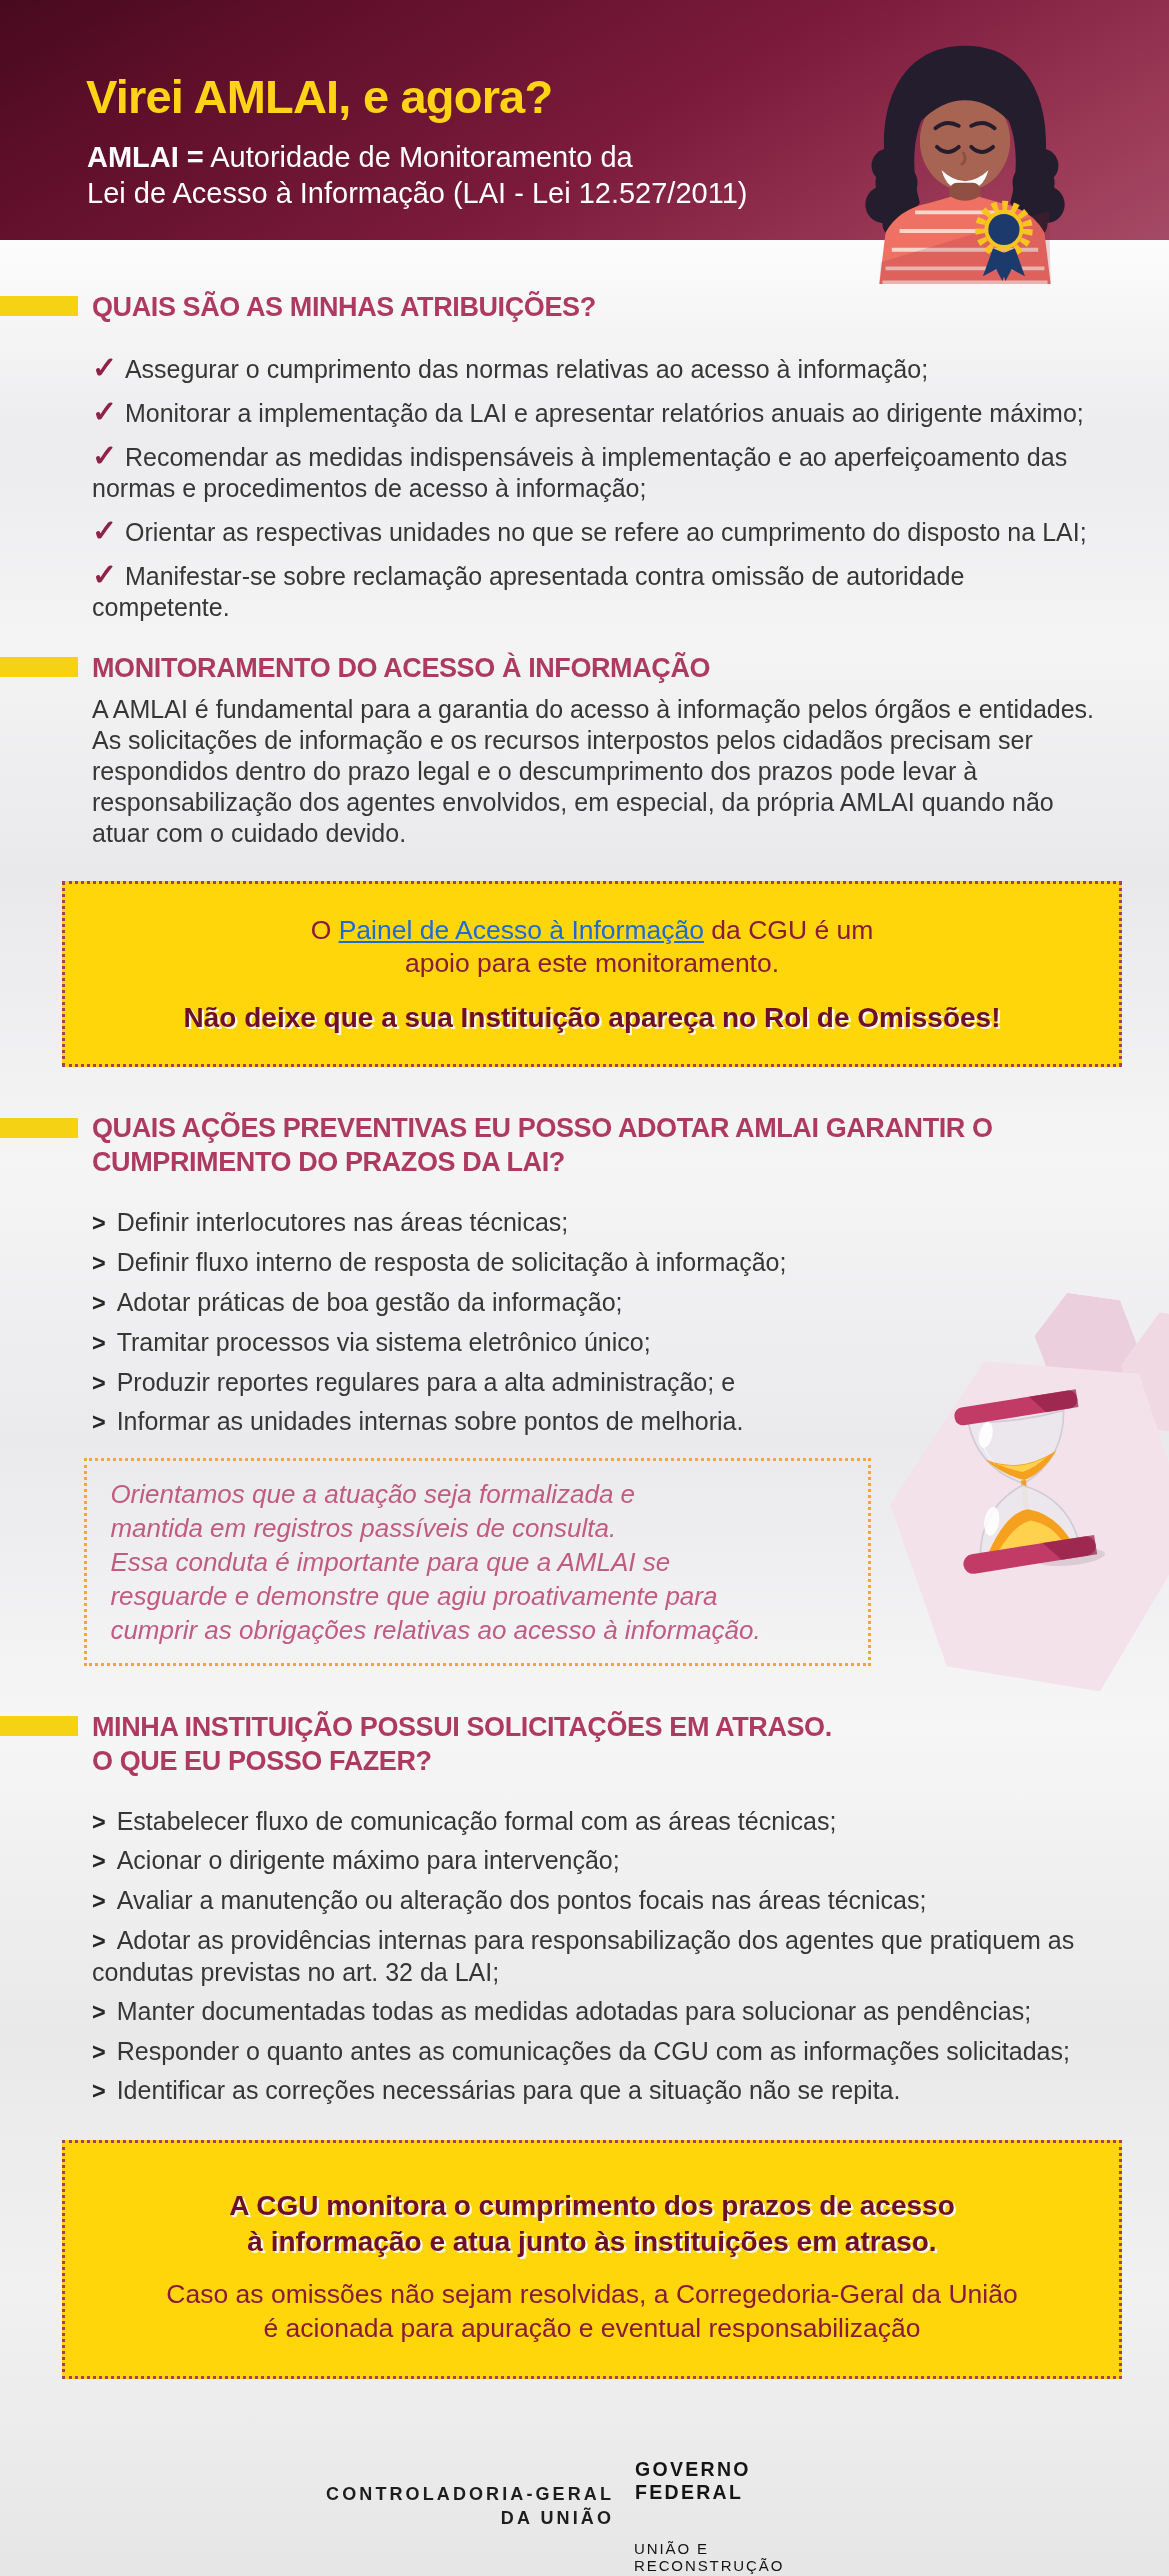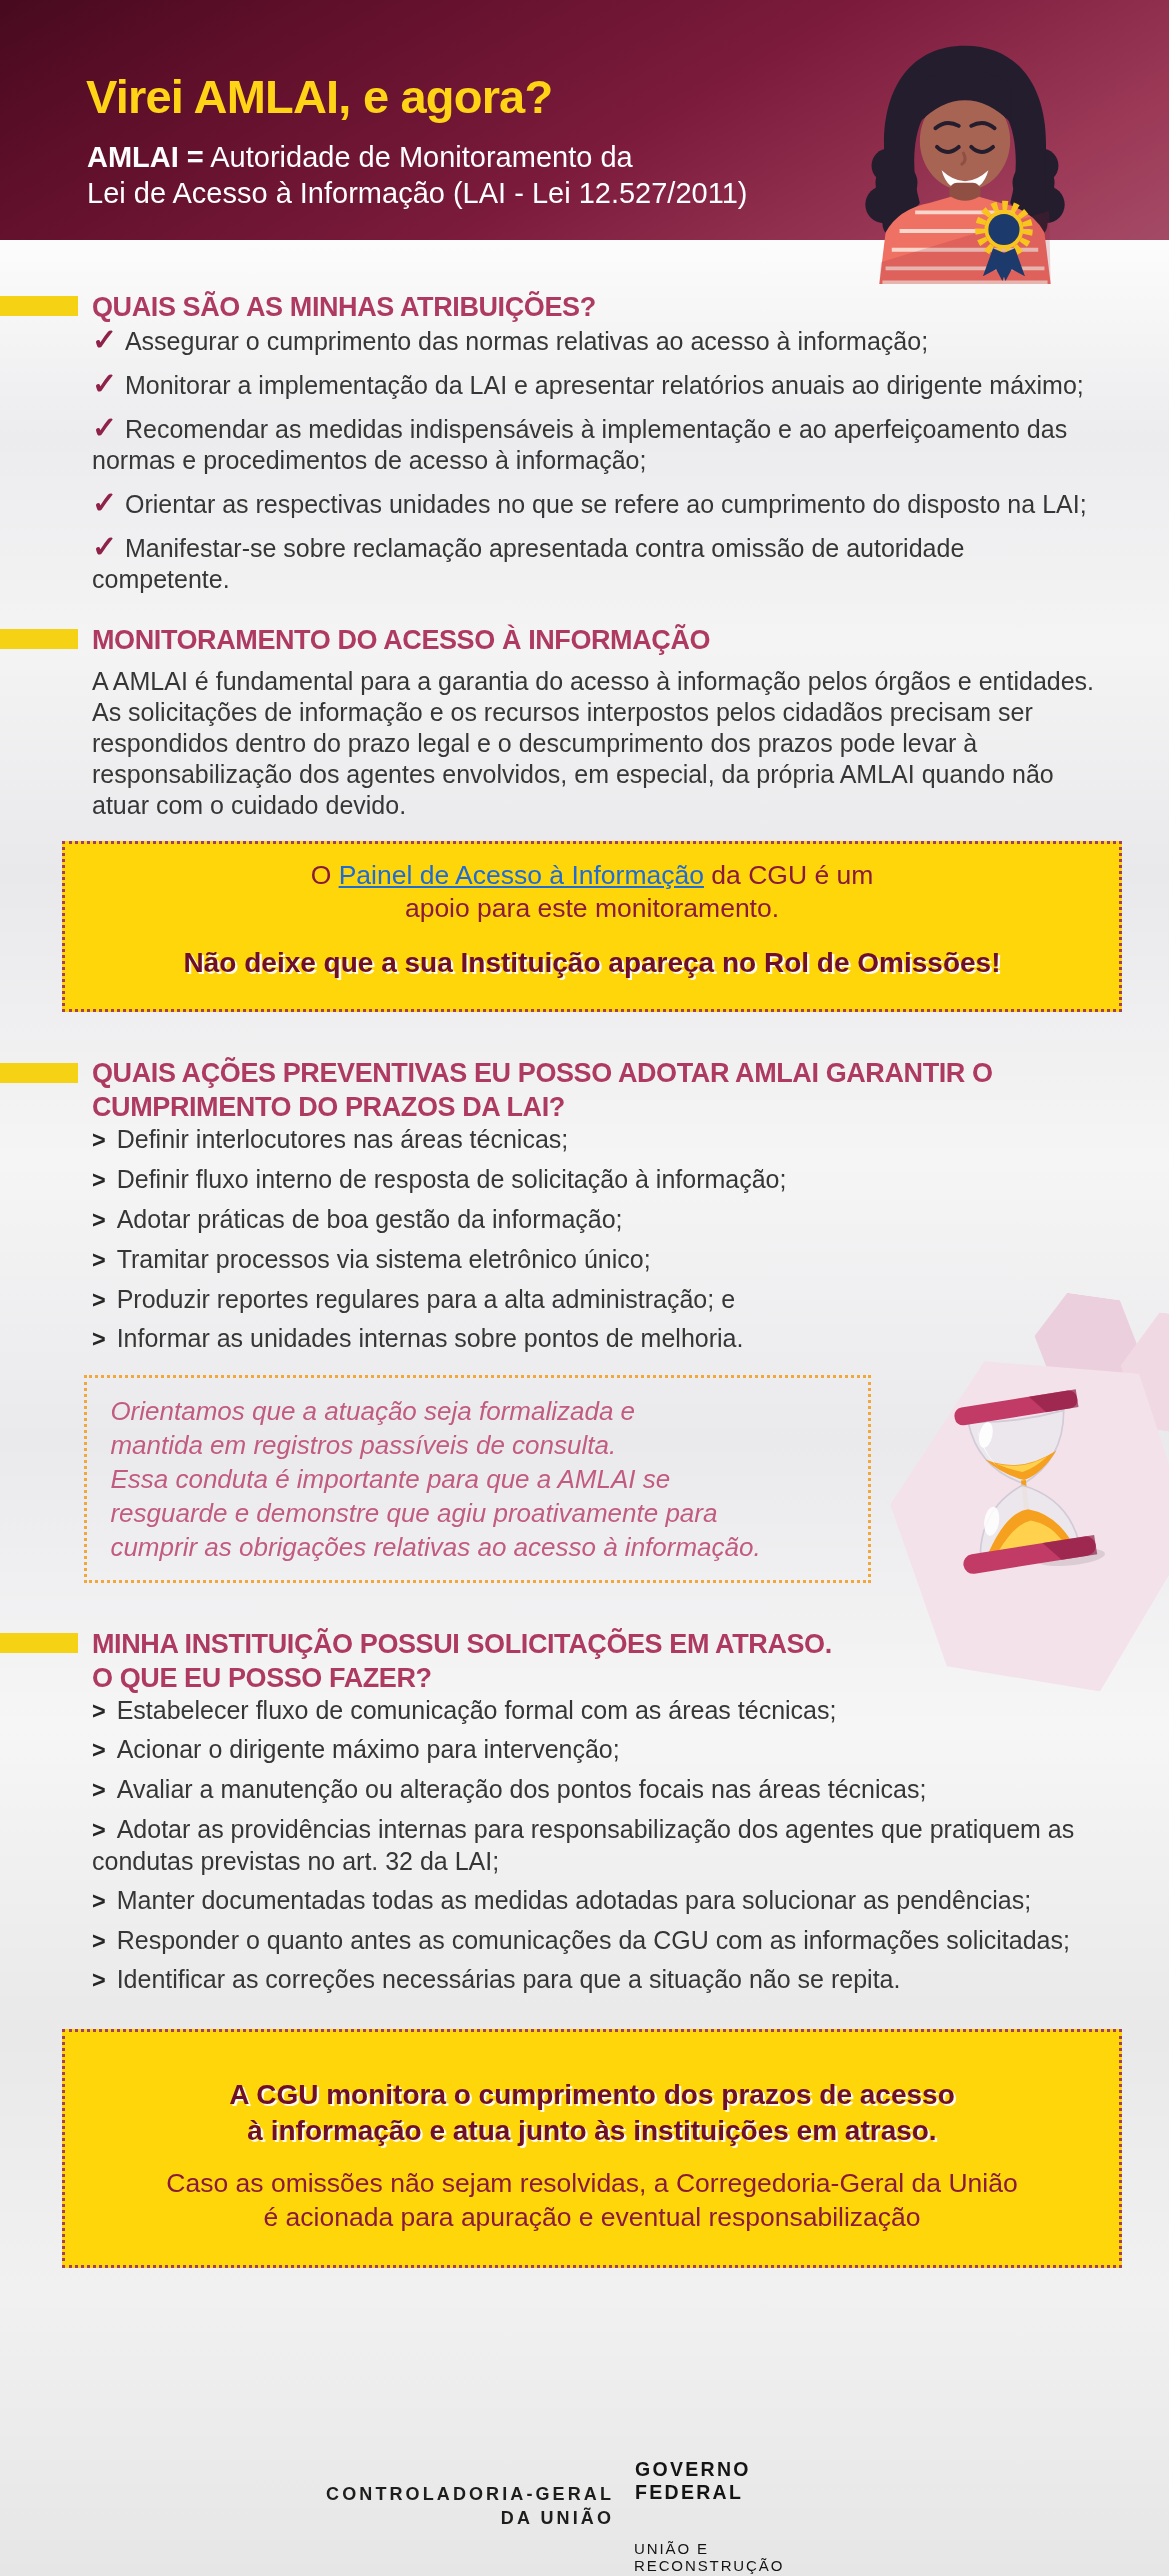"✓ Assegurar o cumprimento das" .list { margin-top: 0 -> 28px }
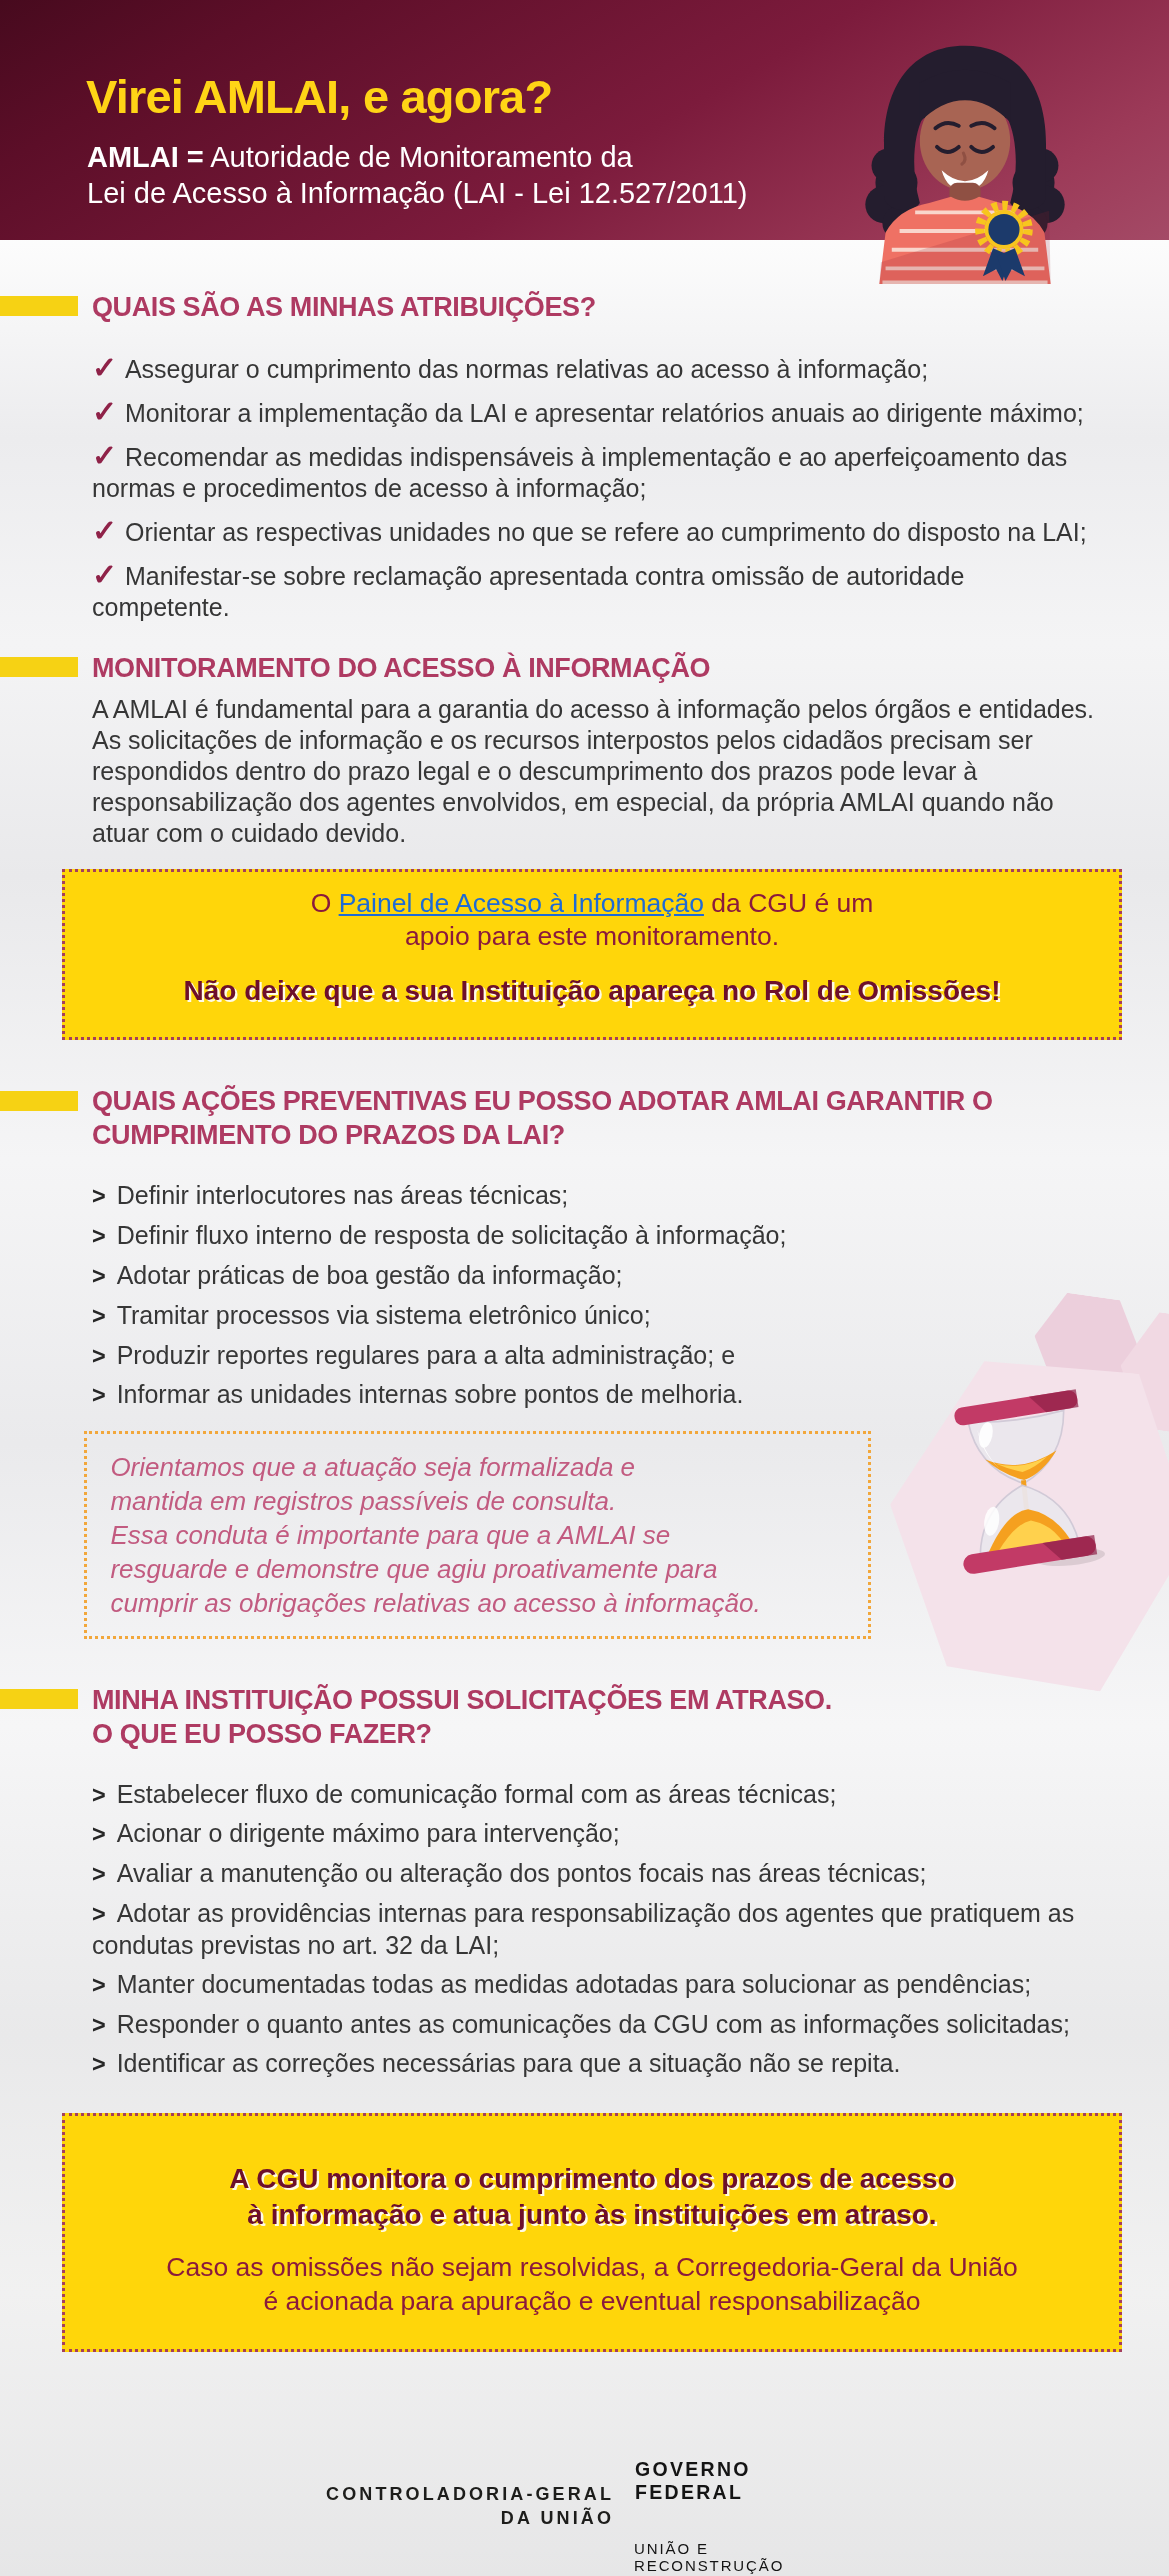"O Painel de Acesso à" .ybox1 { margin-top: 20px -> 32px; padding: 15px 31px 28px 31px -> 30px 31px 28px 31px }
